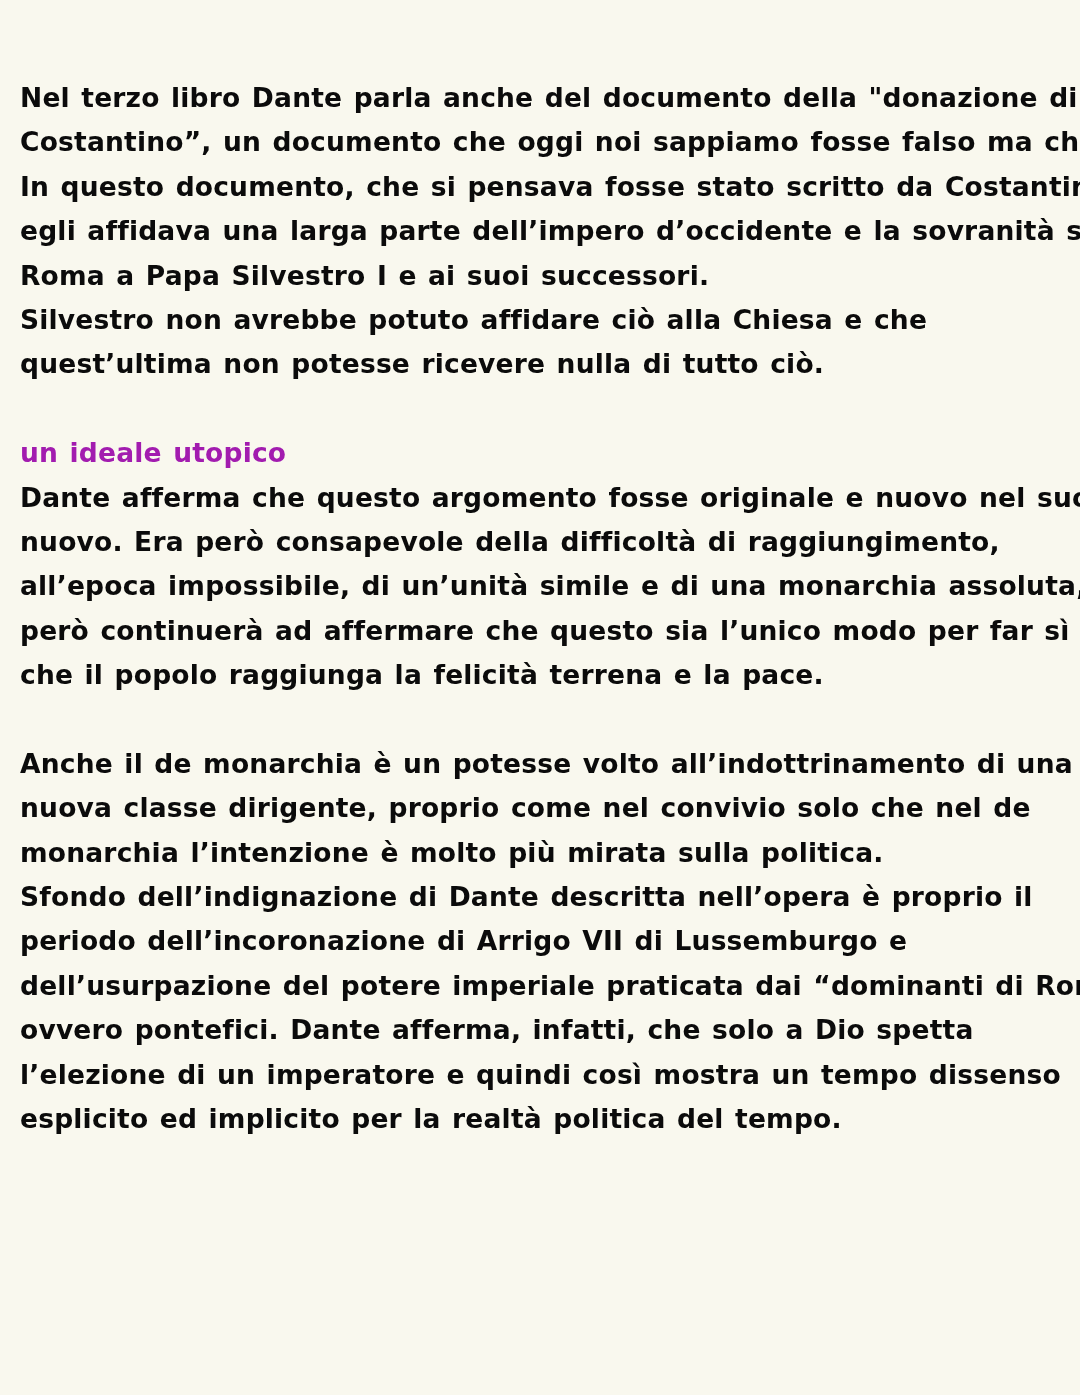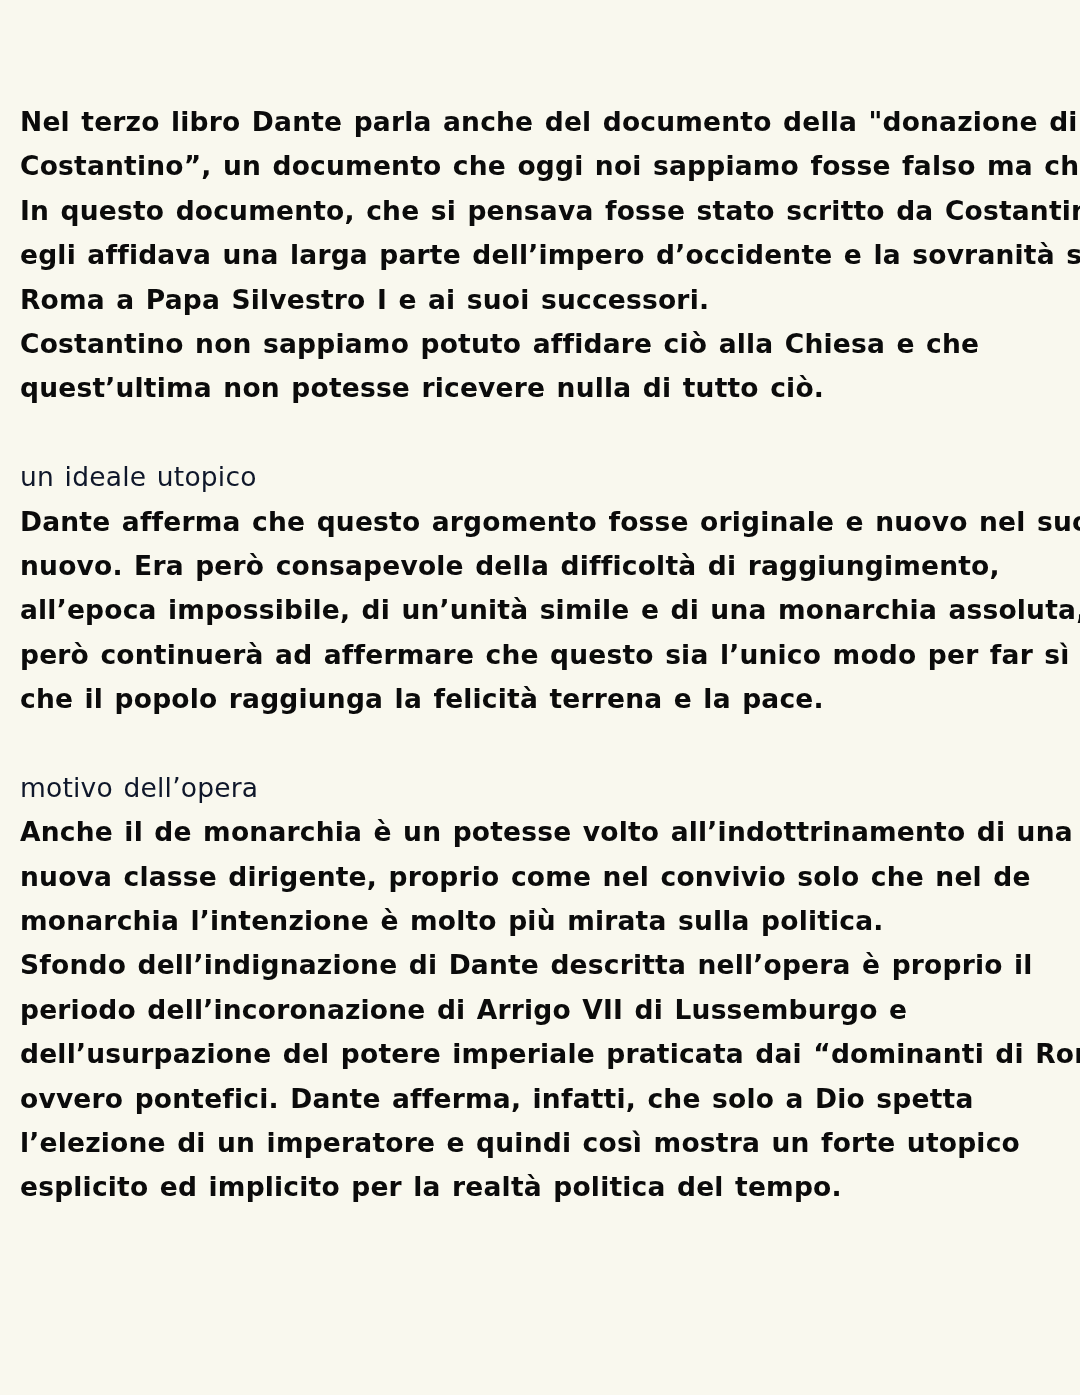"Nel terzo libro Dante parla" .page { top: 100px -> 76px }
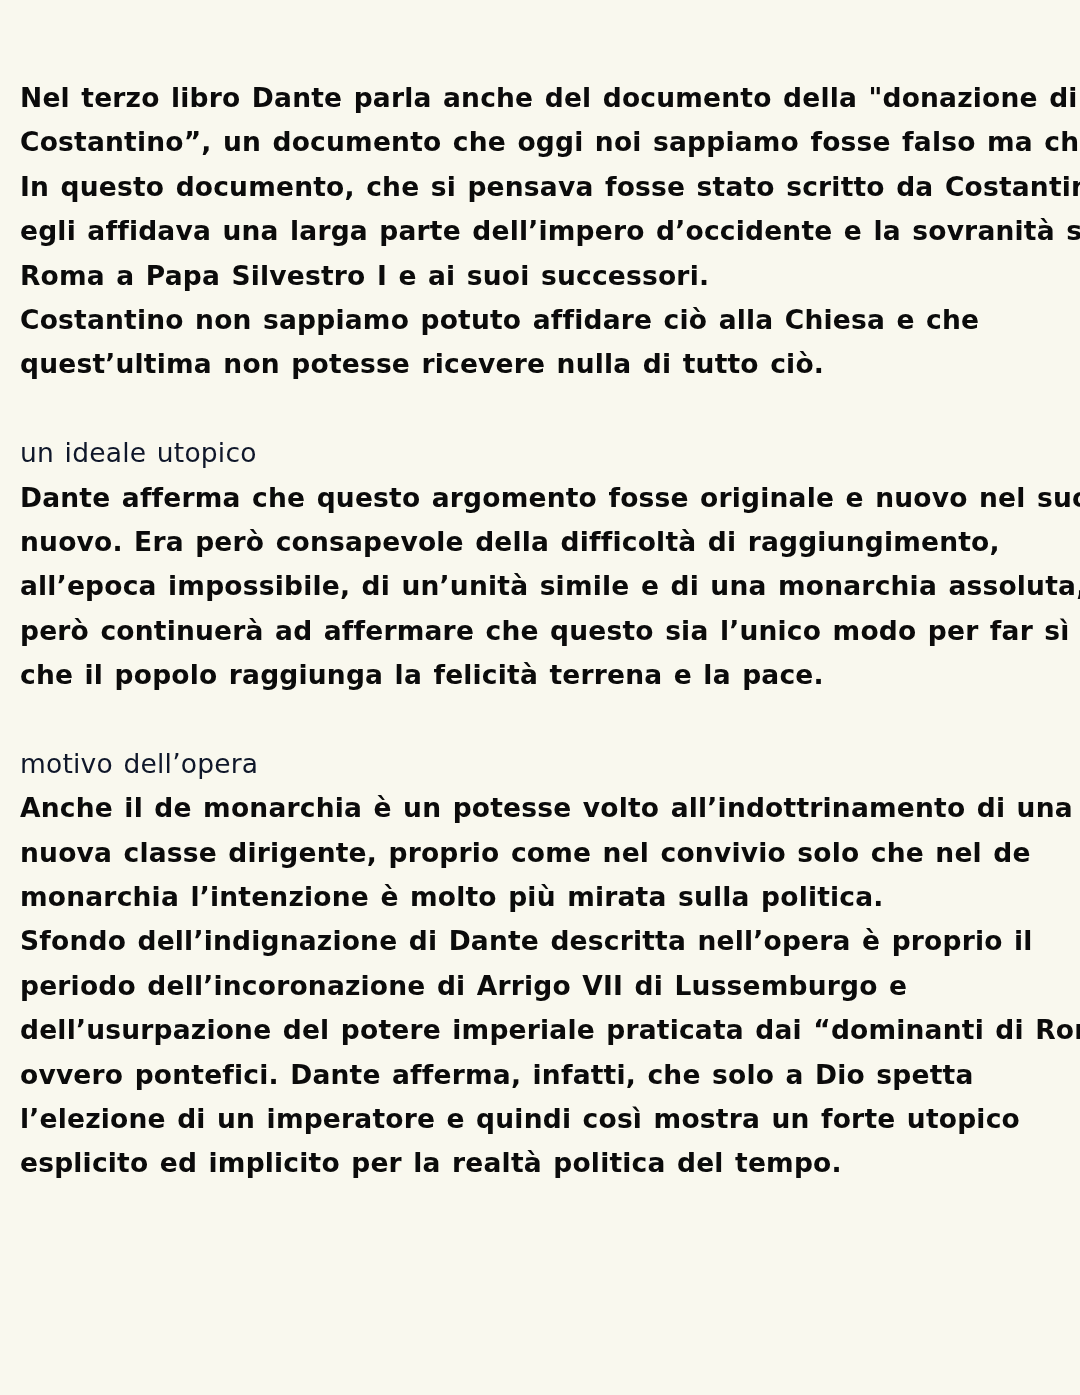"Costantino non sappiamo potuto affidare" div.line { text: Costantino non sappiamo -> Silvestro non avrebbe }
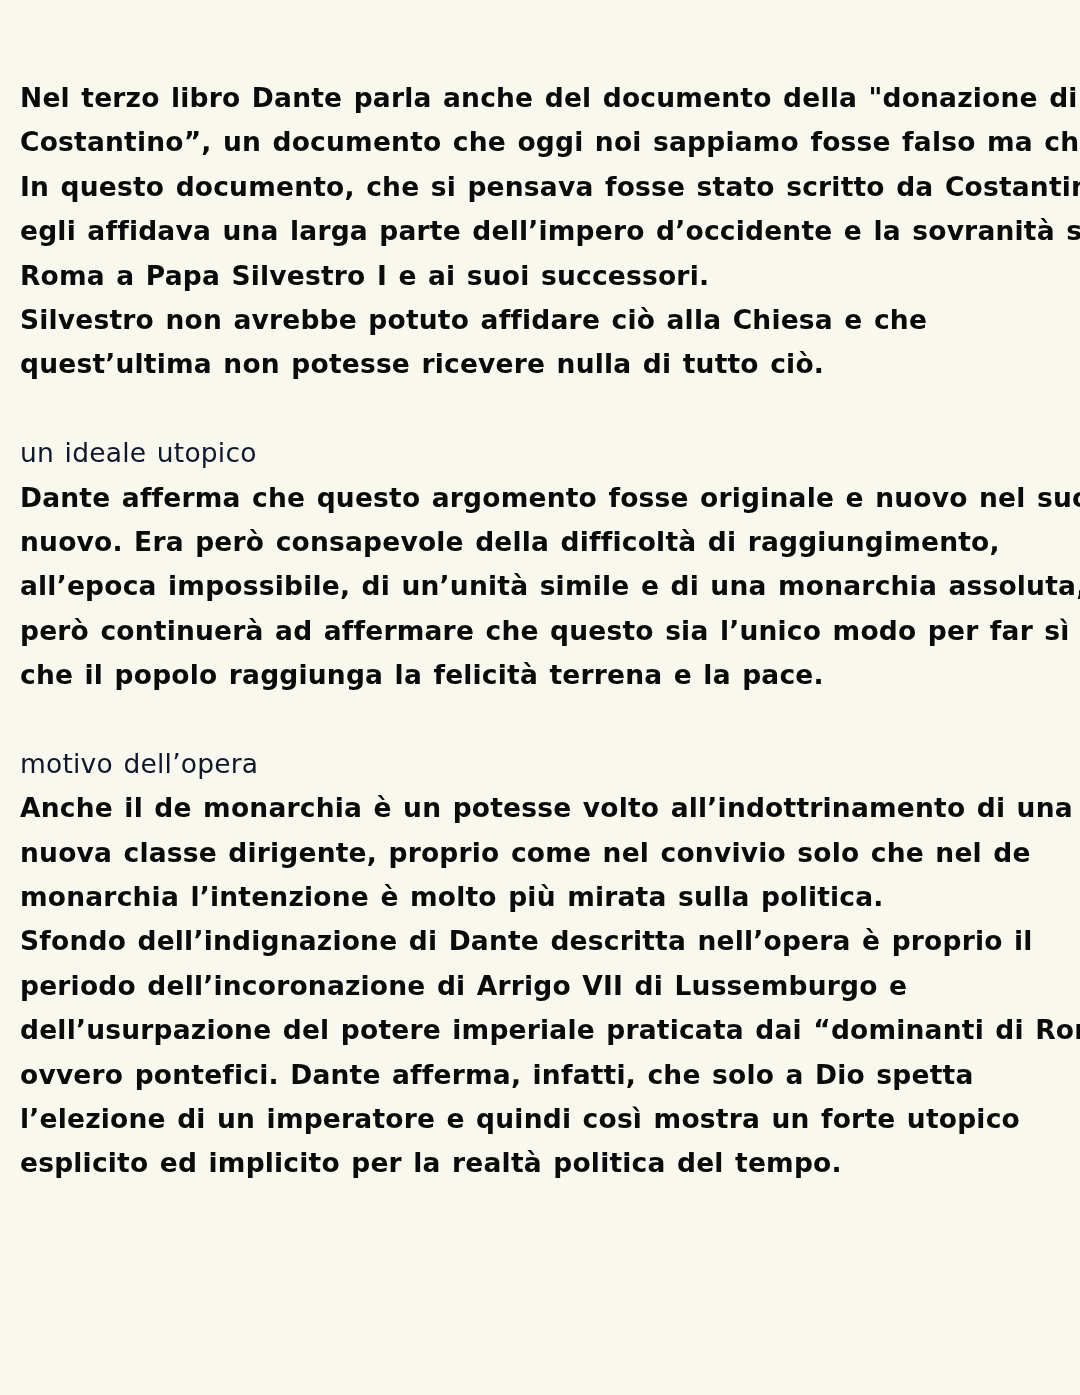"un ideale utopico" .heading { color: #0f172a -> #a21caf; font-weight: normal -> bold }
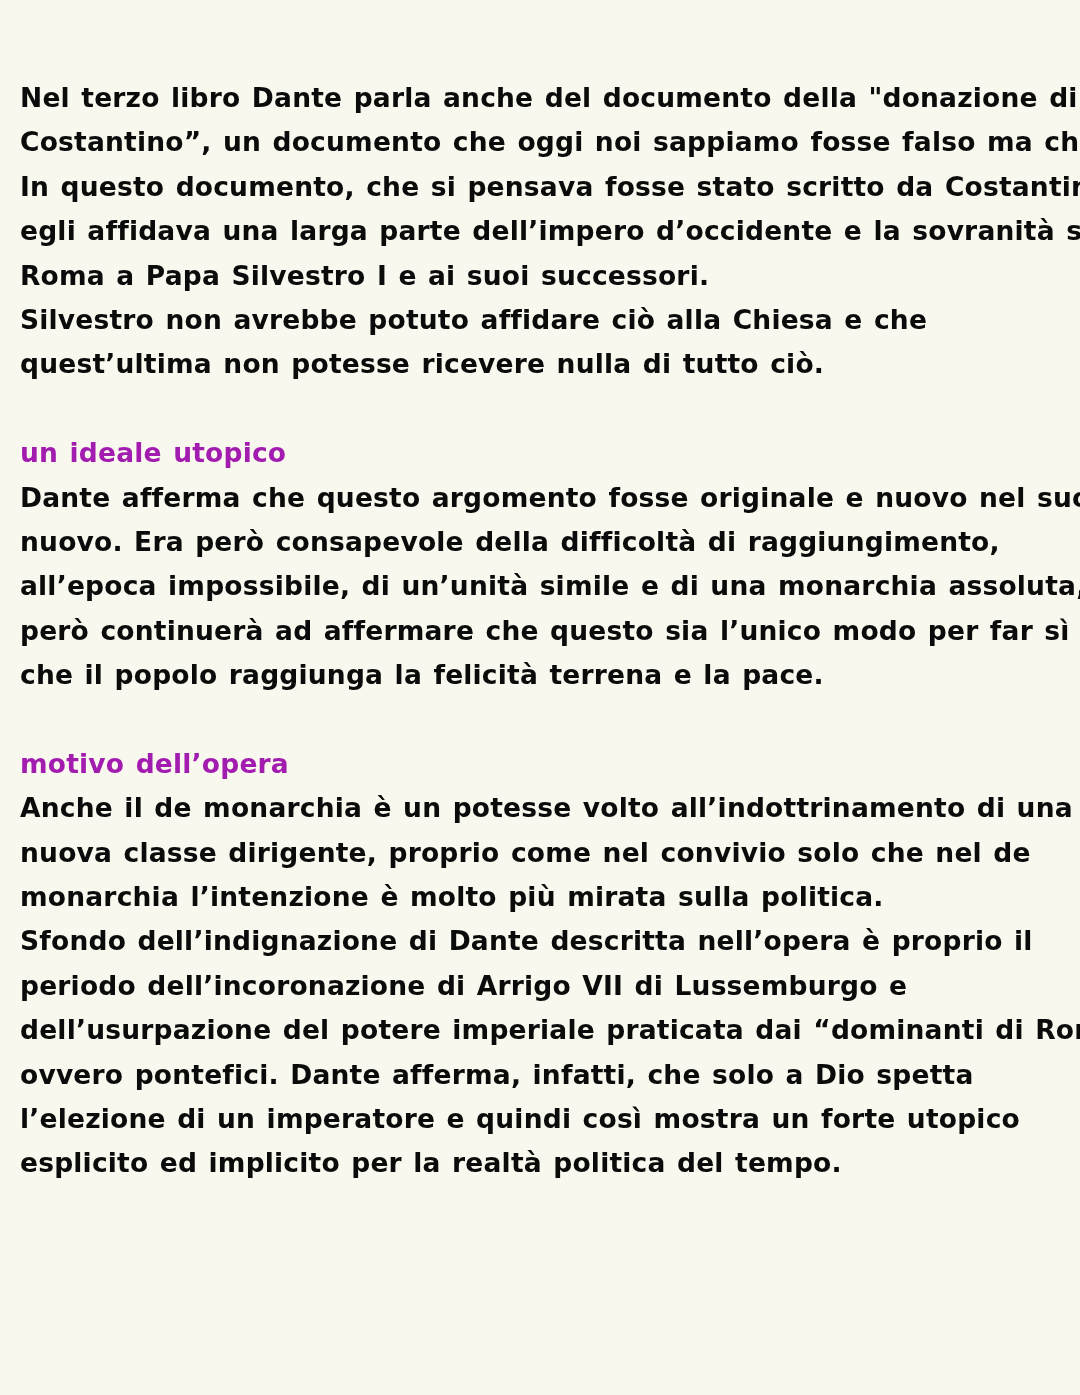"motivo dell’opera" div.line { html: <div>motivo dell’opera</div> -> none }
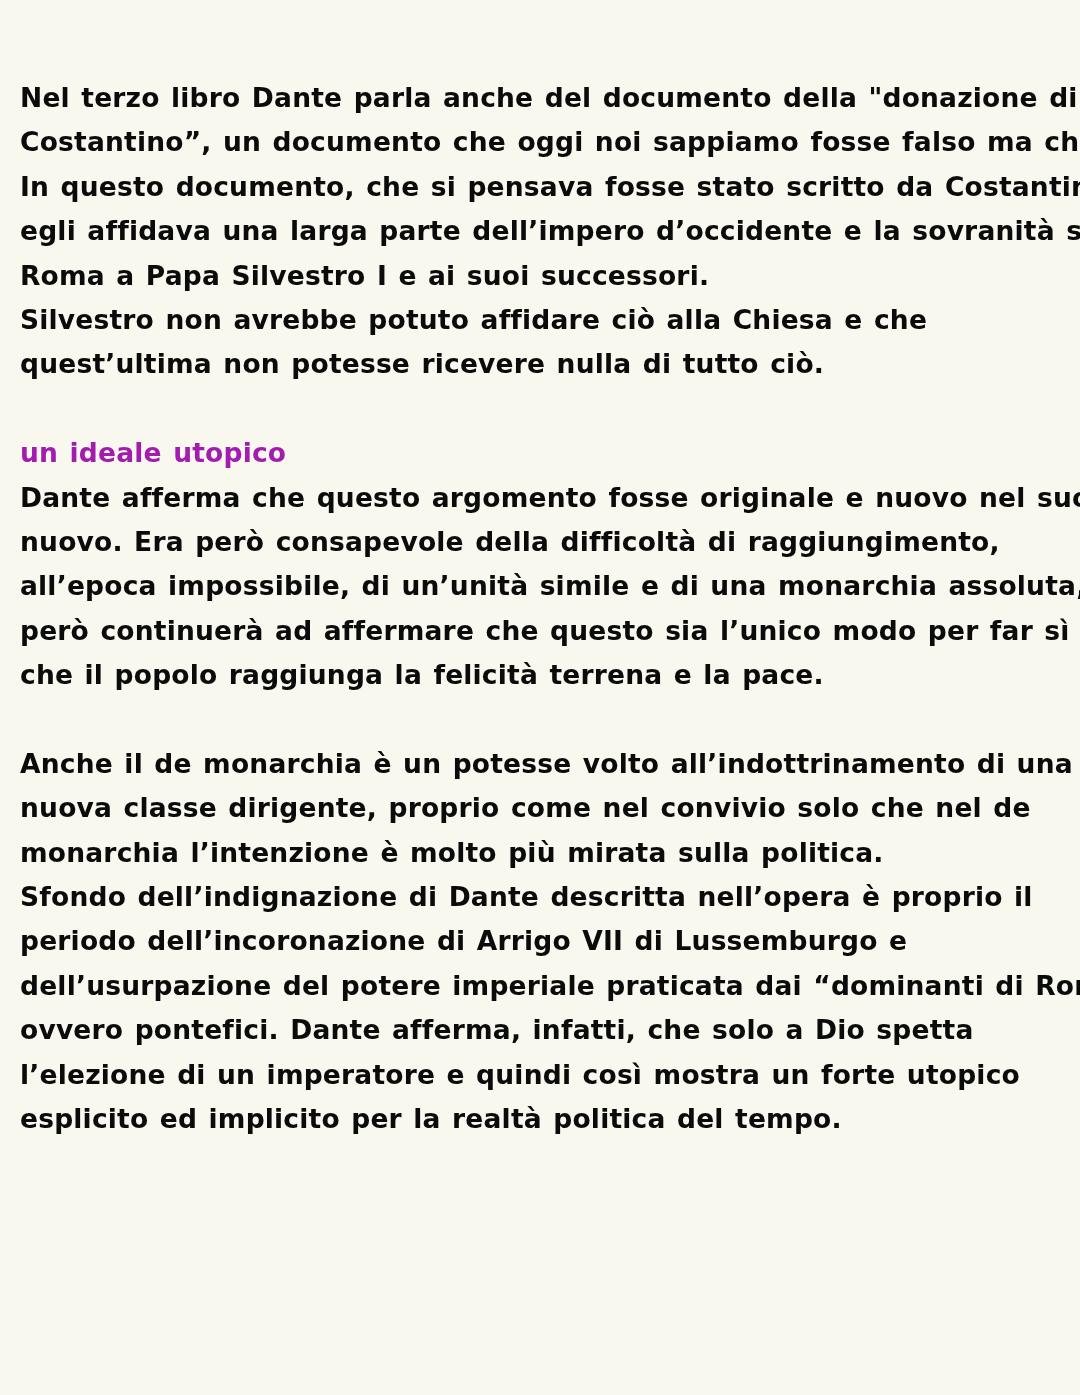"l’elezione di un imperatore e" div.line { text: forte utopico -> tempo dissenso }
